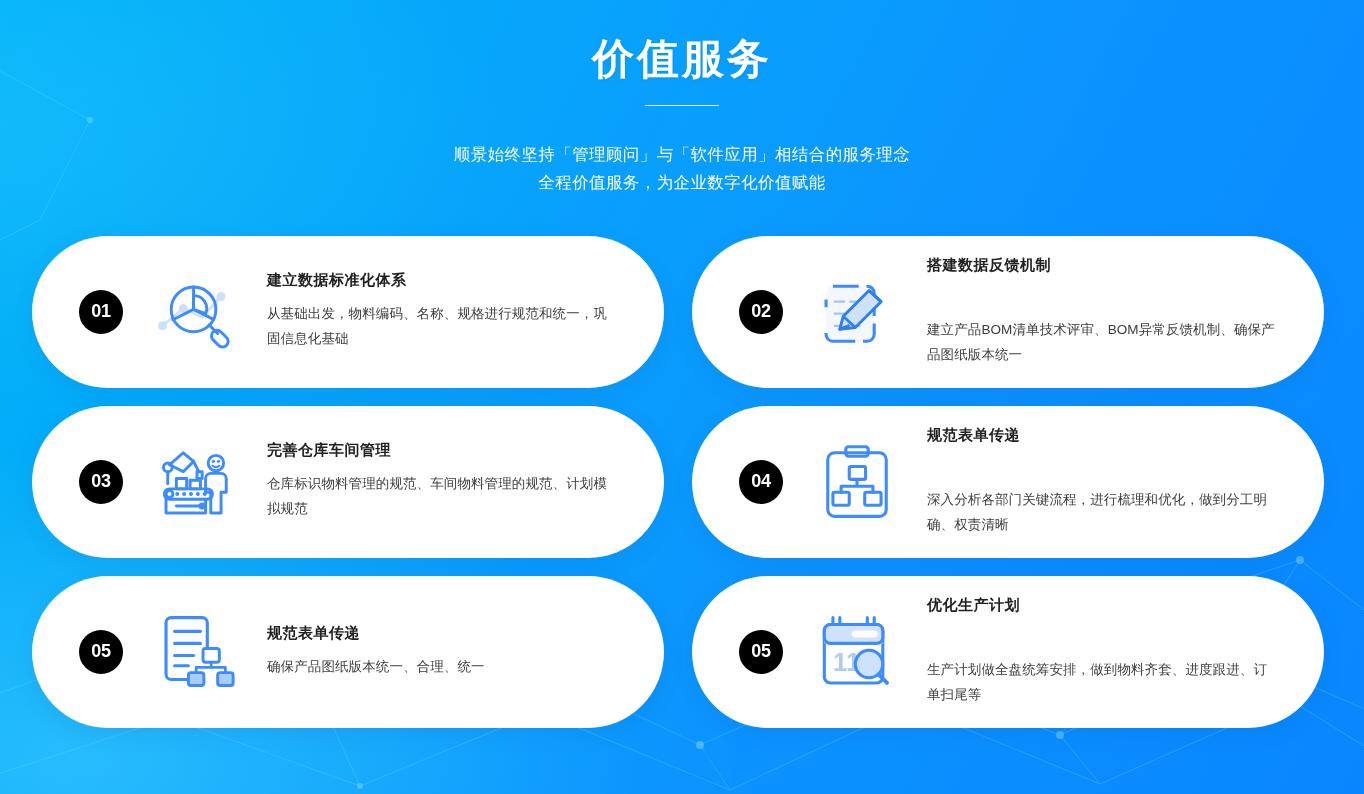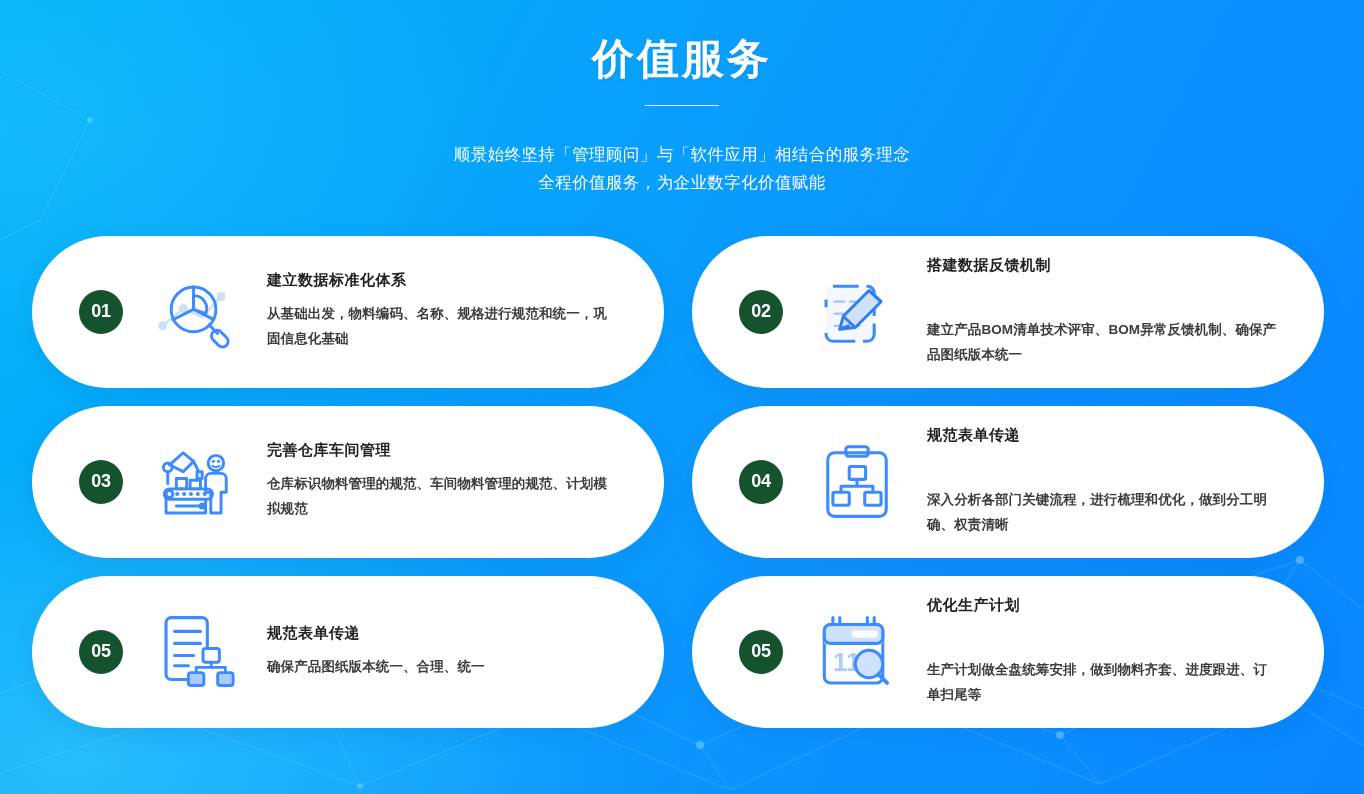"01" .badge { background: #14532d -> #000000 }
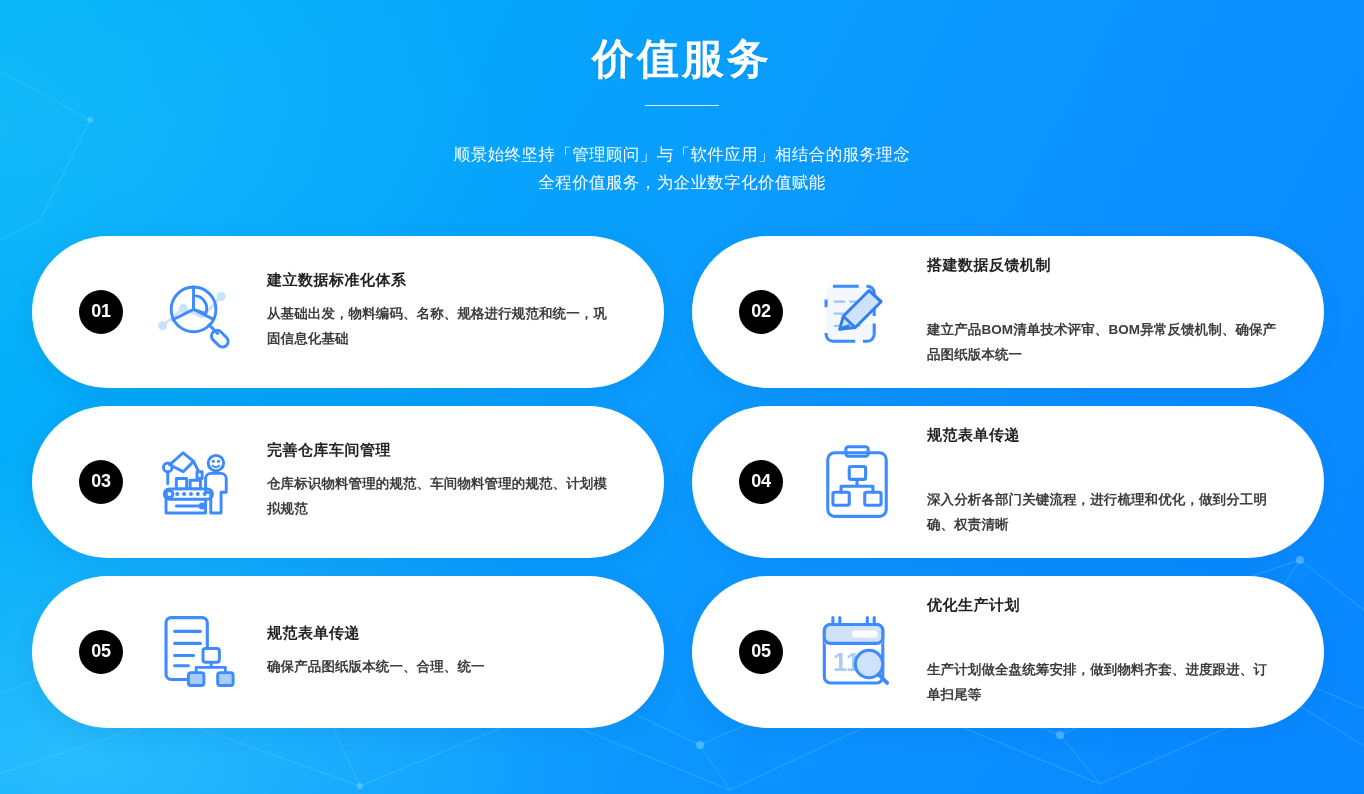"从基础出发，物料编码、名称、规格进行规范和统一，巩固信息化基础" .card-desc { font-weight: bold -> none }
